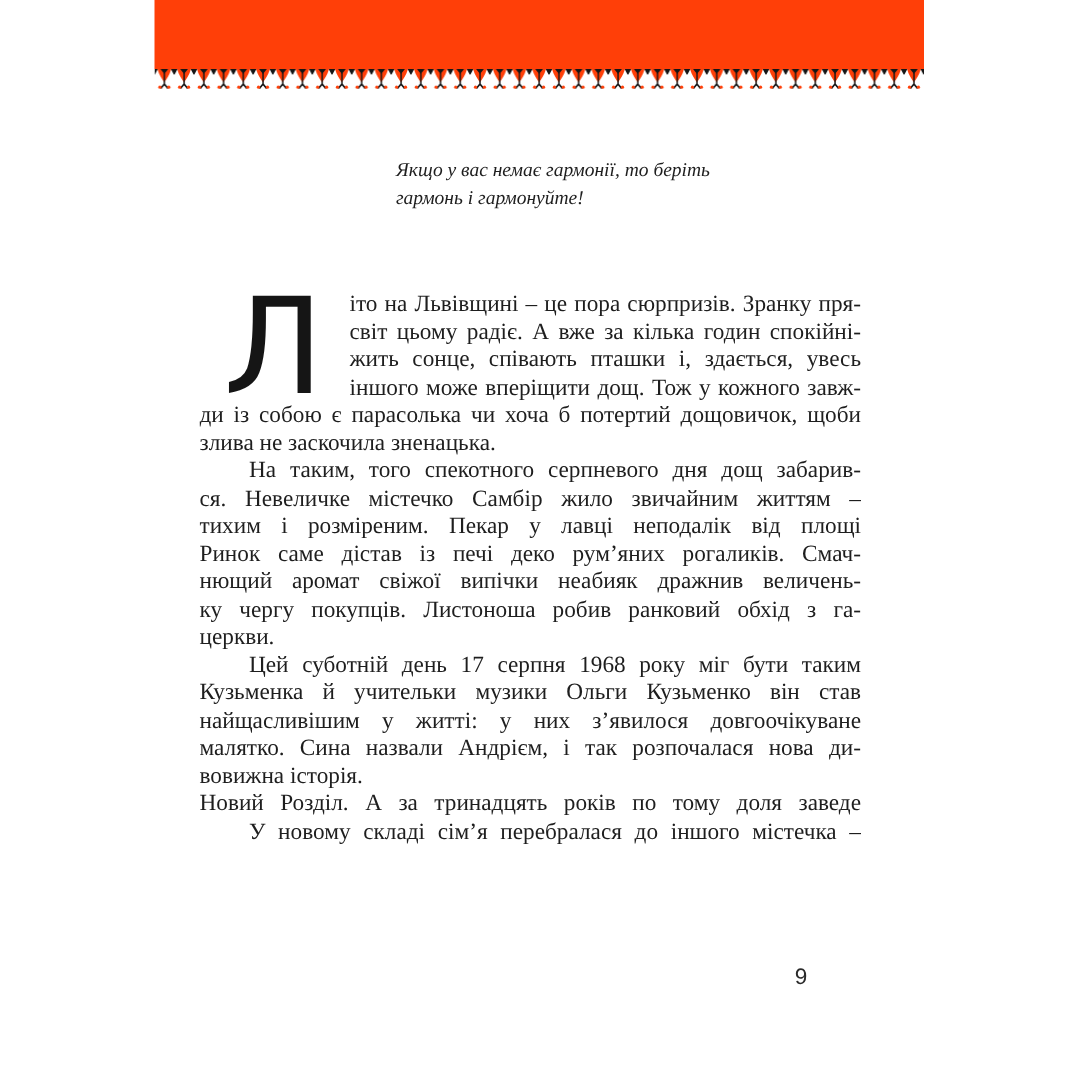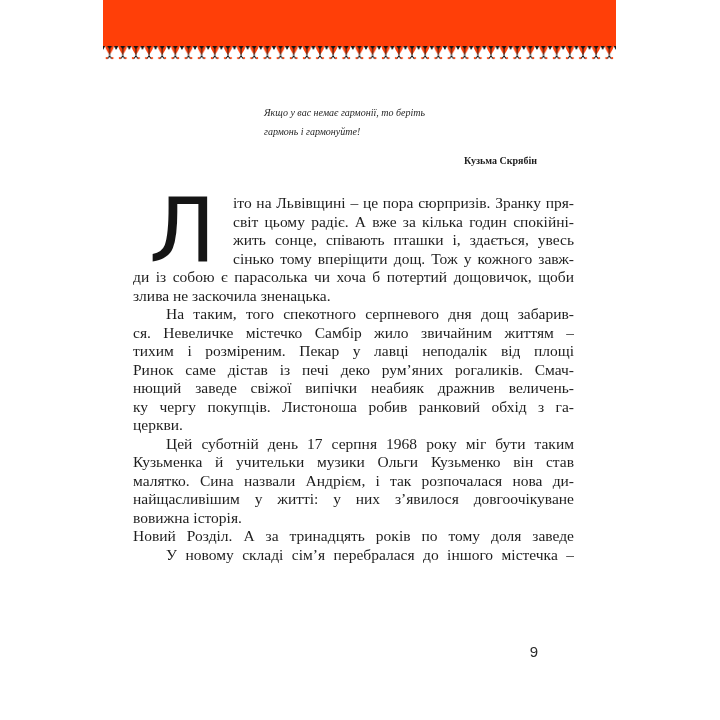"Якщо у вас немає гармонії," .epigraph { font-size: 10px -> 13px }
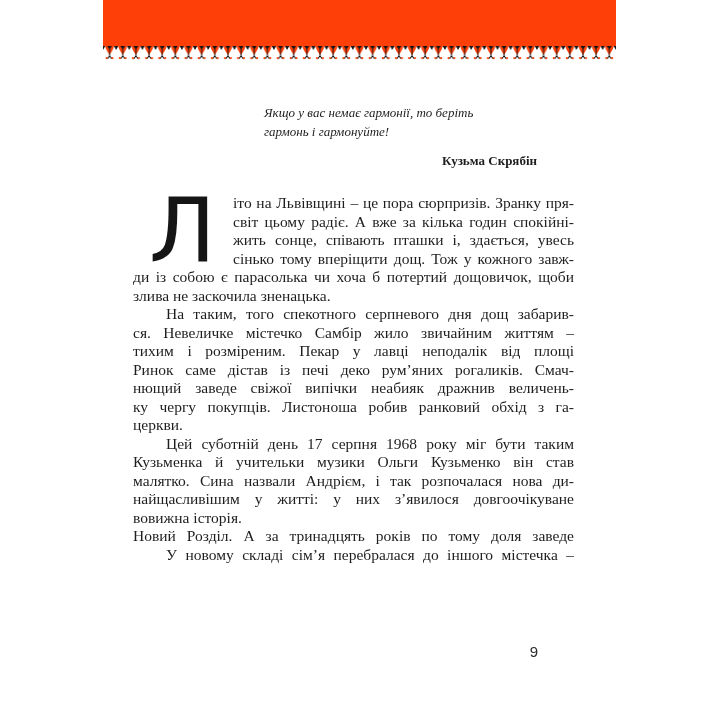"Кузьма Скрябін" div.attr { html: <div>Кузьма Скрябін</div> -> none }
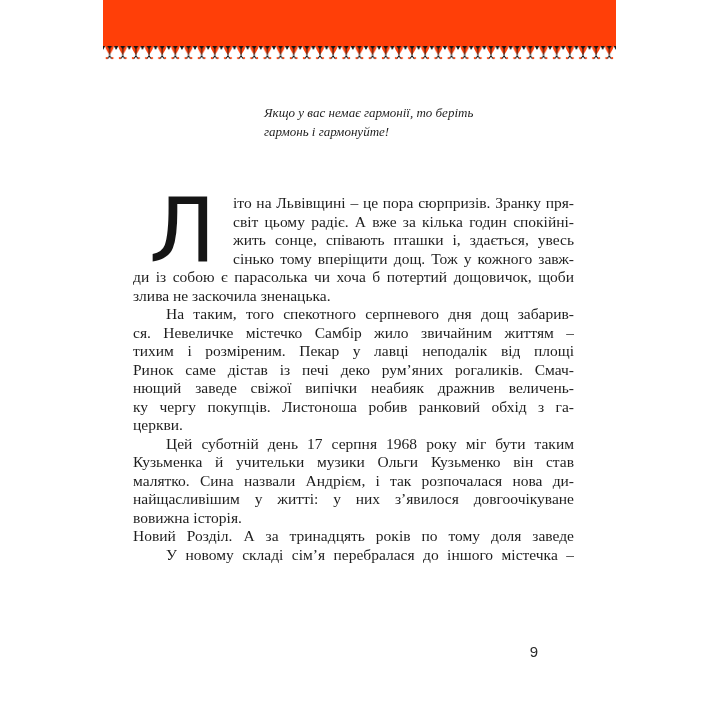"сінько тому вперіщити дощ. Тож" div.line { text: сінько тому -> іншого може }
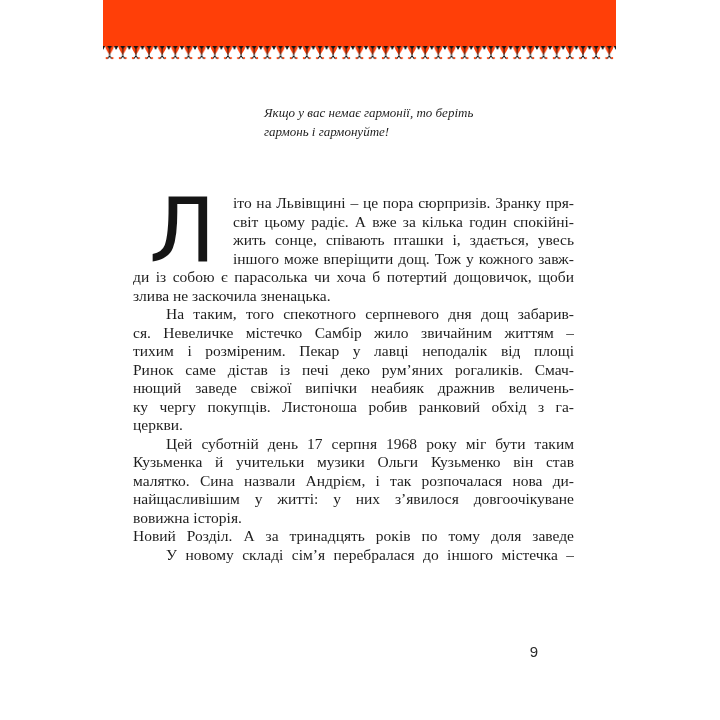"нющий заведе свіжої випічки неабияк" div.line { text: заведе -> аромат }
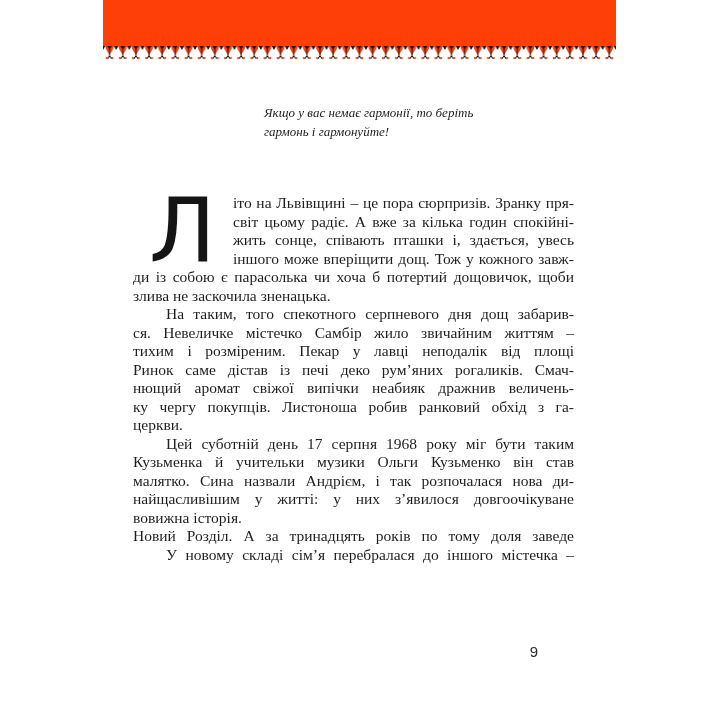"малятко. Сина назвали Андрієм, і" div.line { order: before "найщасливішим у житті: у них" -> after "найщасливішим у житті: у них" }
